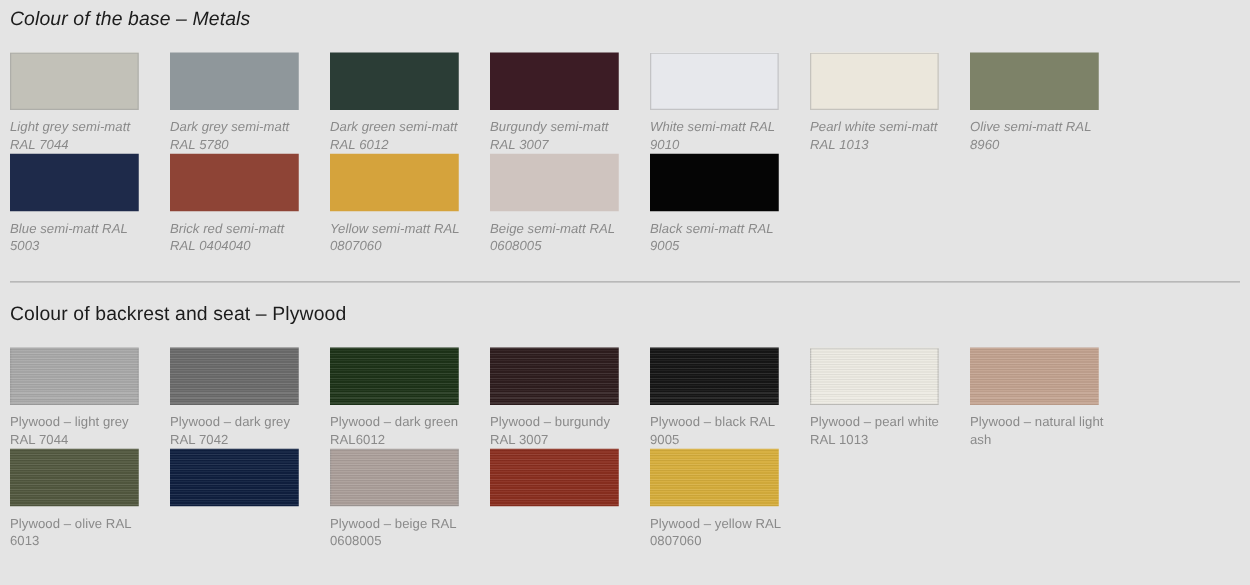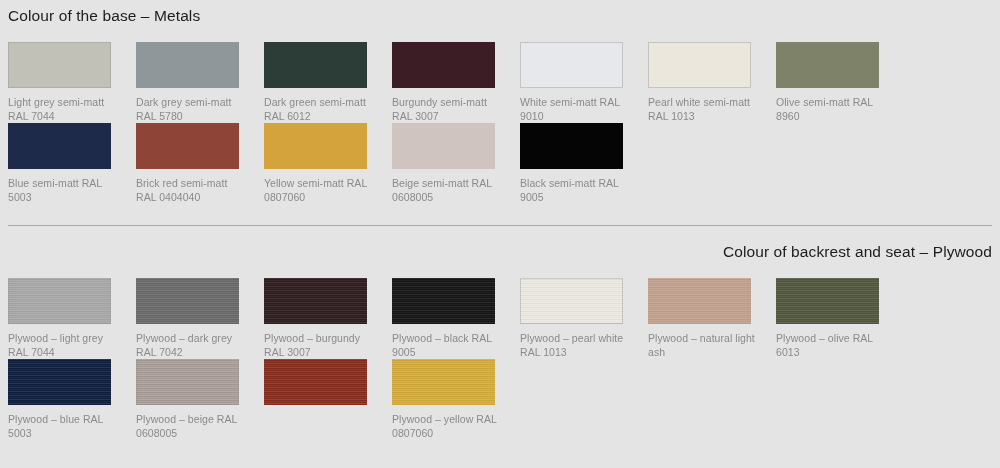"Colour of the base –" .sec-metals { font-style: none -> italic }
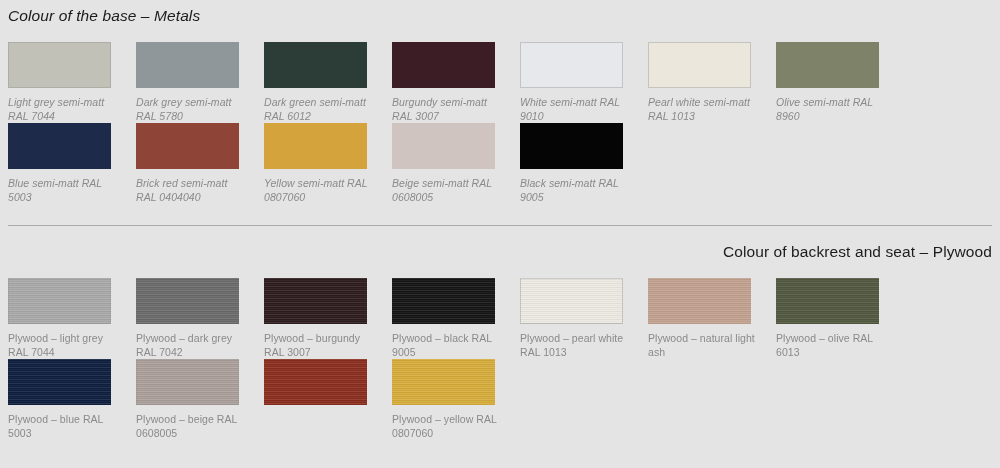"Colour of backrest and seat" .sec-plywood-title { text-align: right -> none }
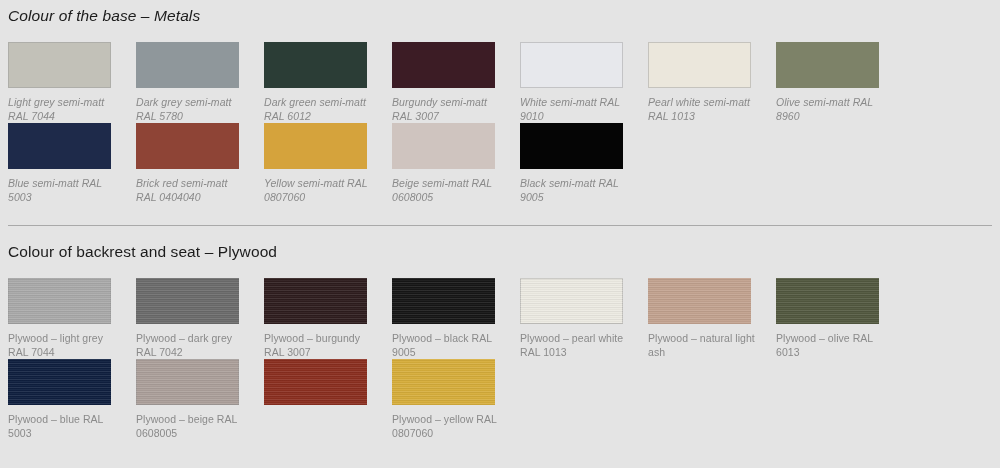"Plywood – dark green RAL6012" div.swatch-cell { html: none -> <div> <div> <div></div> </div> <div>Plywood – dark green RAL6012</div> </div> }
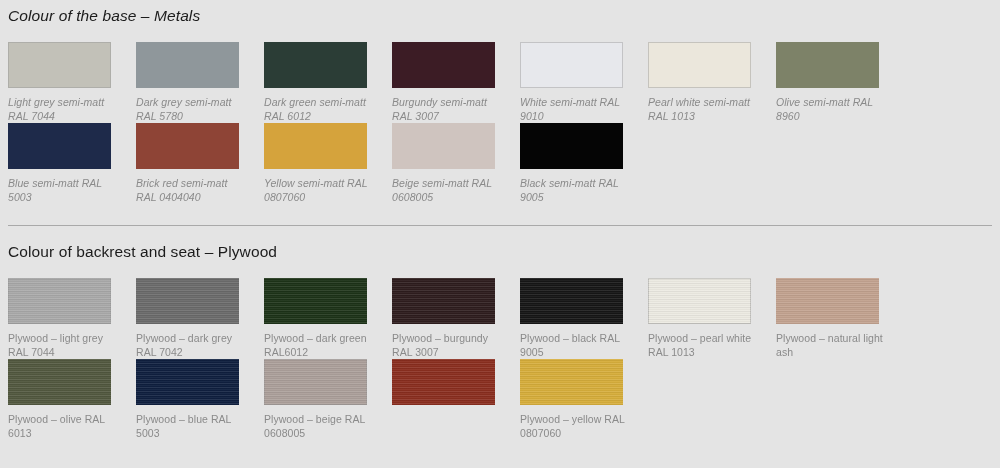"Plywood – blue RAL 5003" div.swatch-label { html: <div>Plywood – blue RAL 5003</div> -> none }
